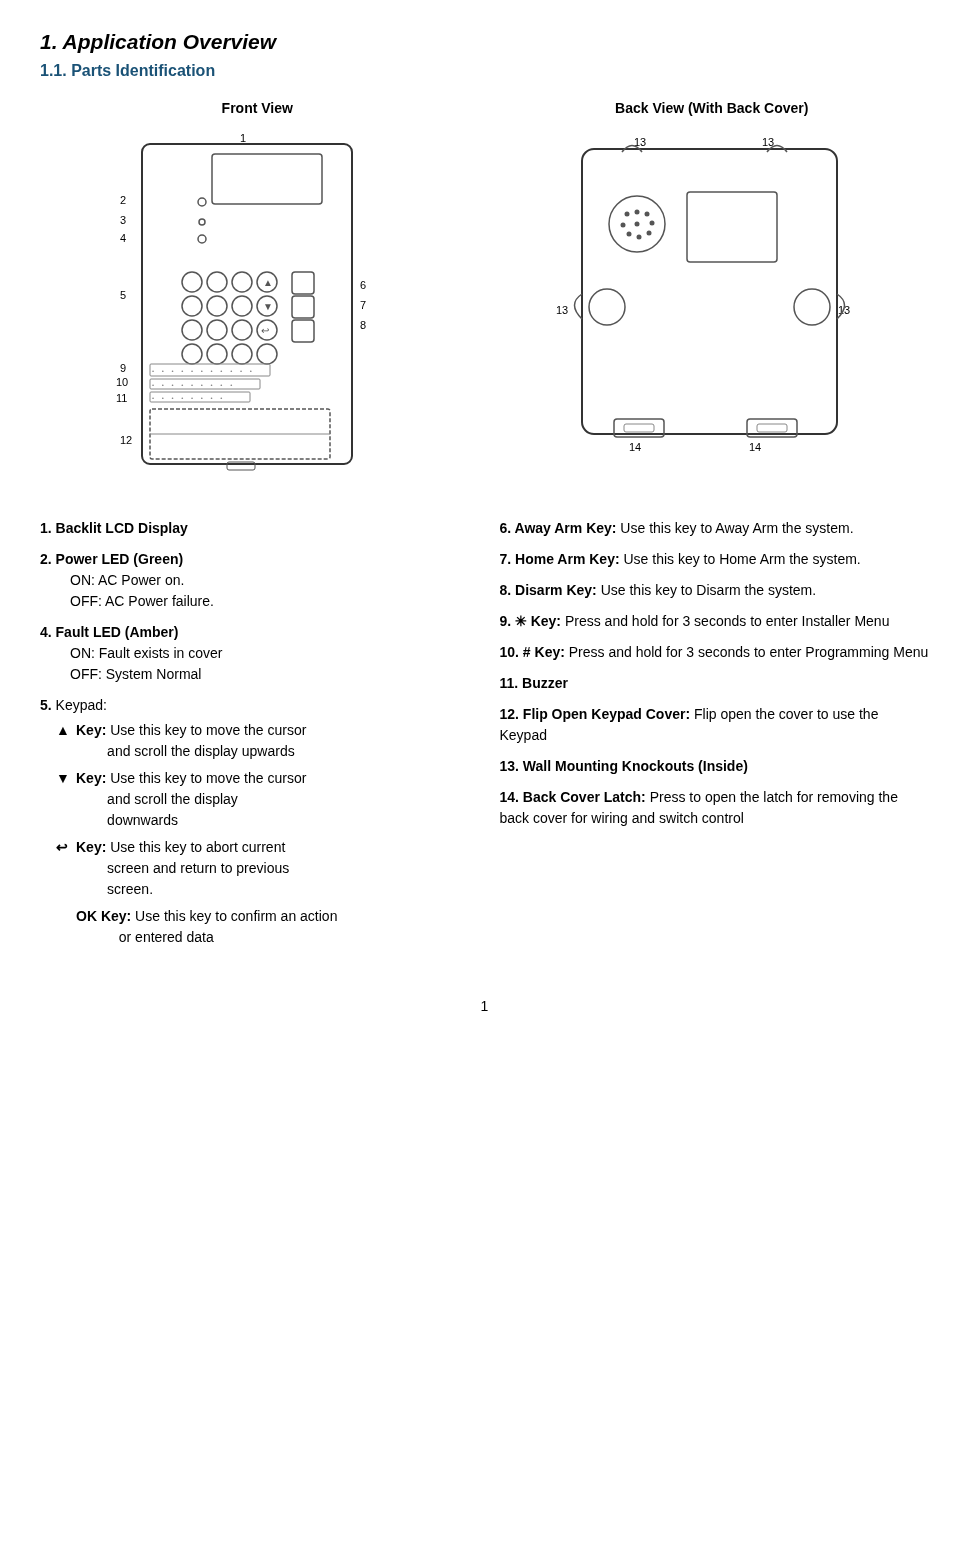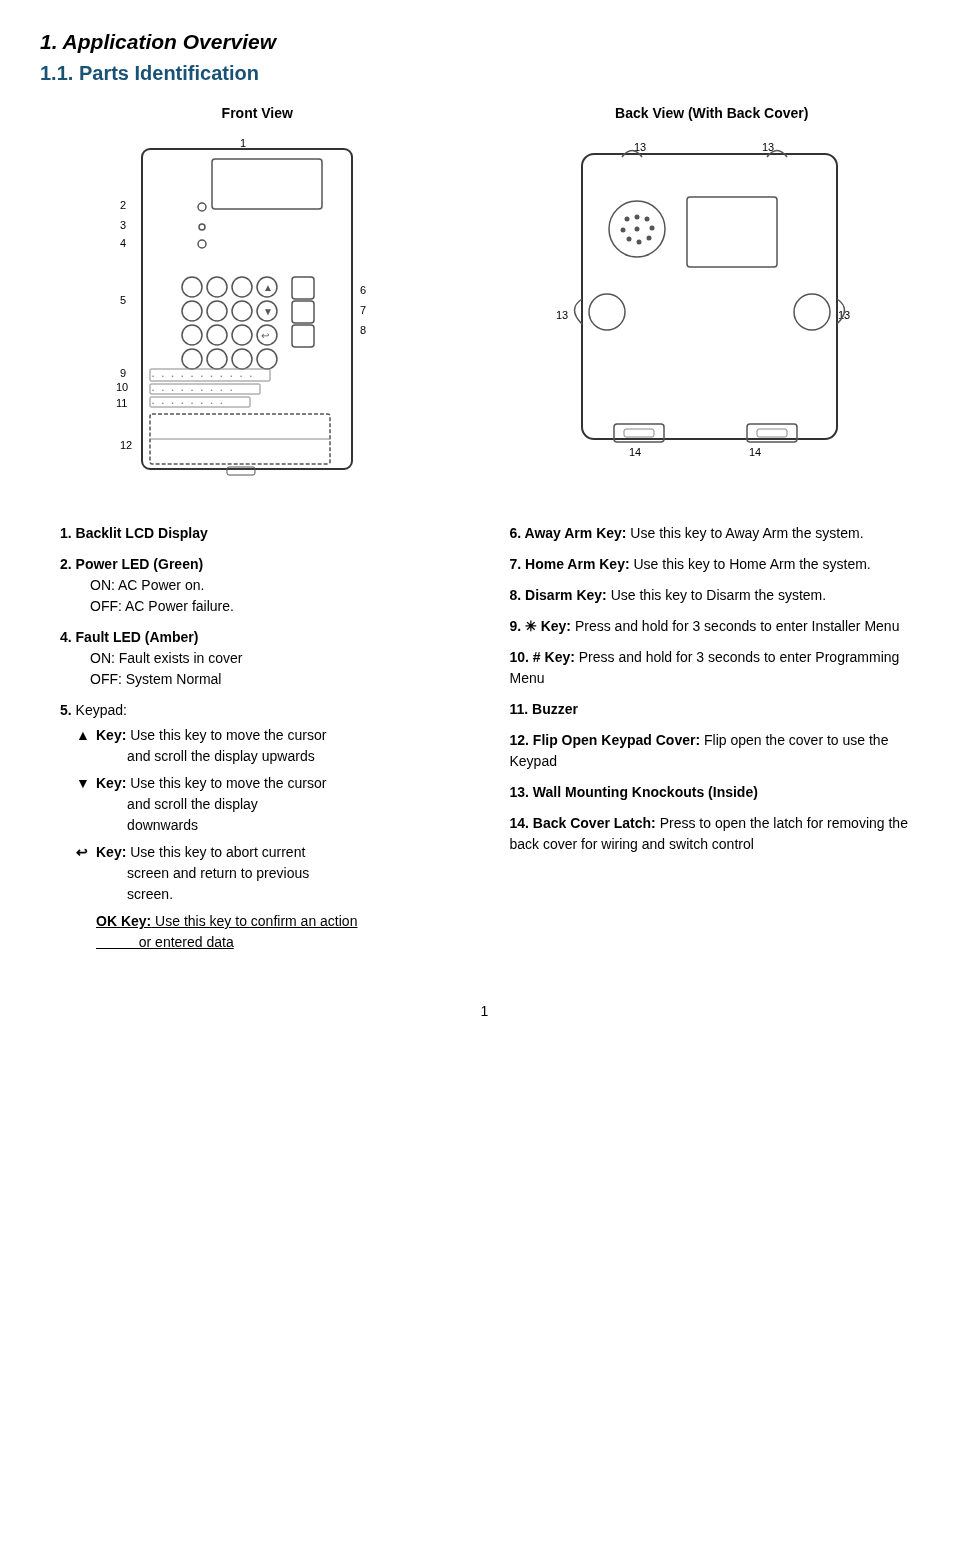"1.1. Parts Identification" h2 { font-size: 20px -> 16px }
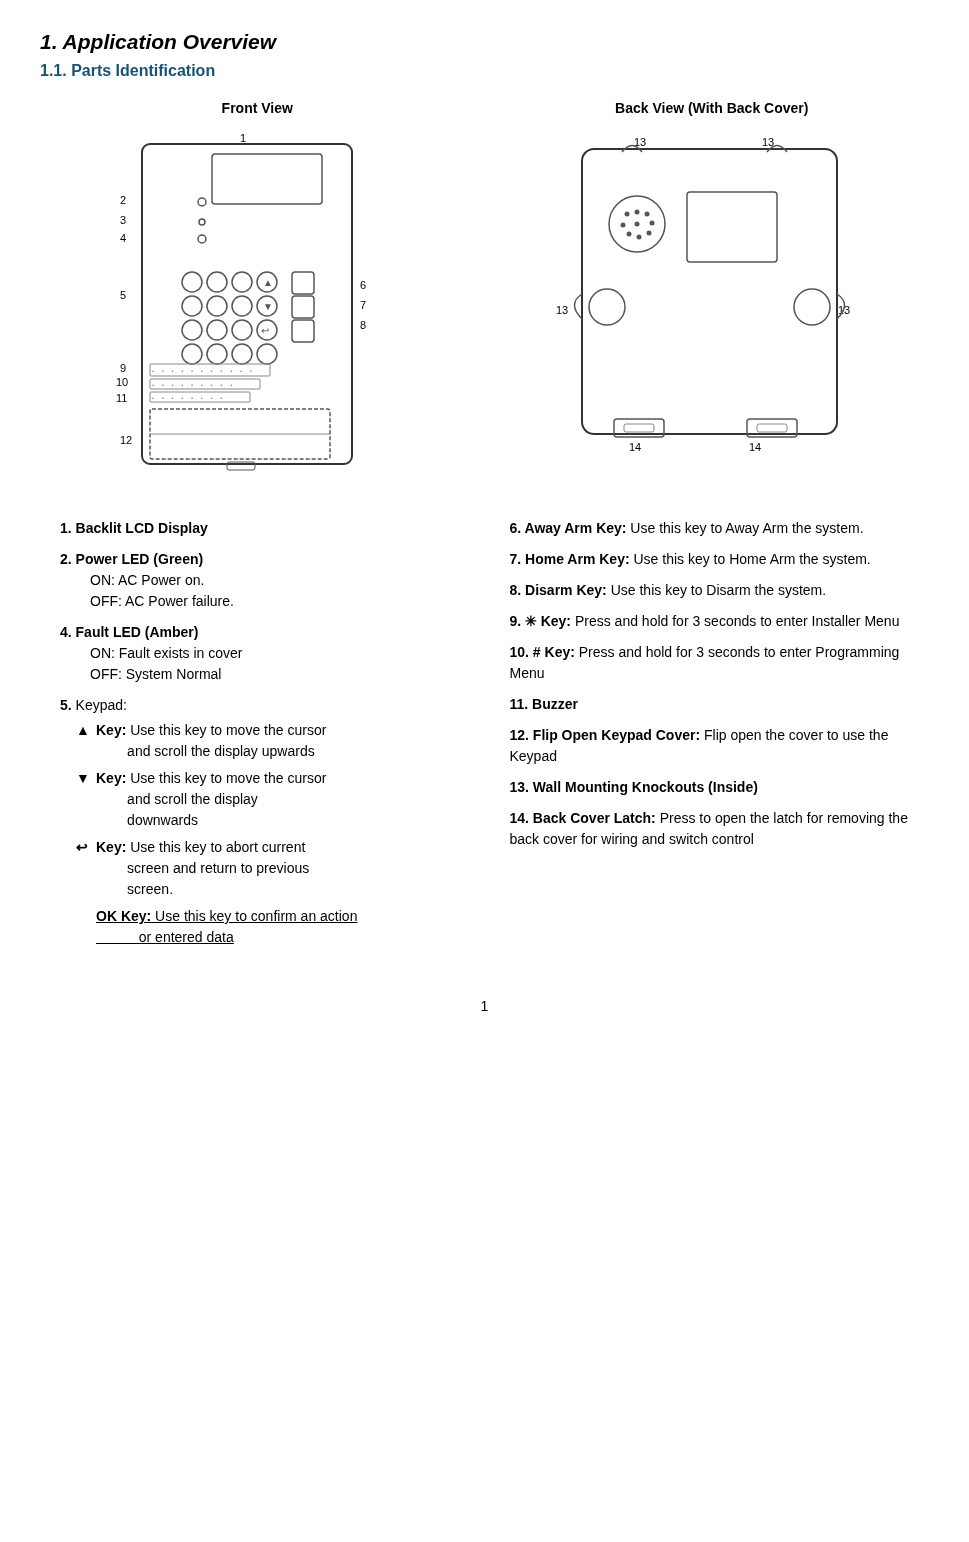"1. Backlit LCD Display" .content-row { margin-left: 20px -> none }
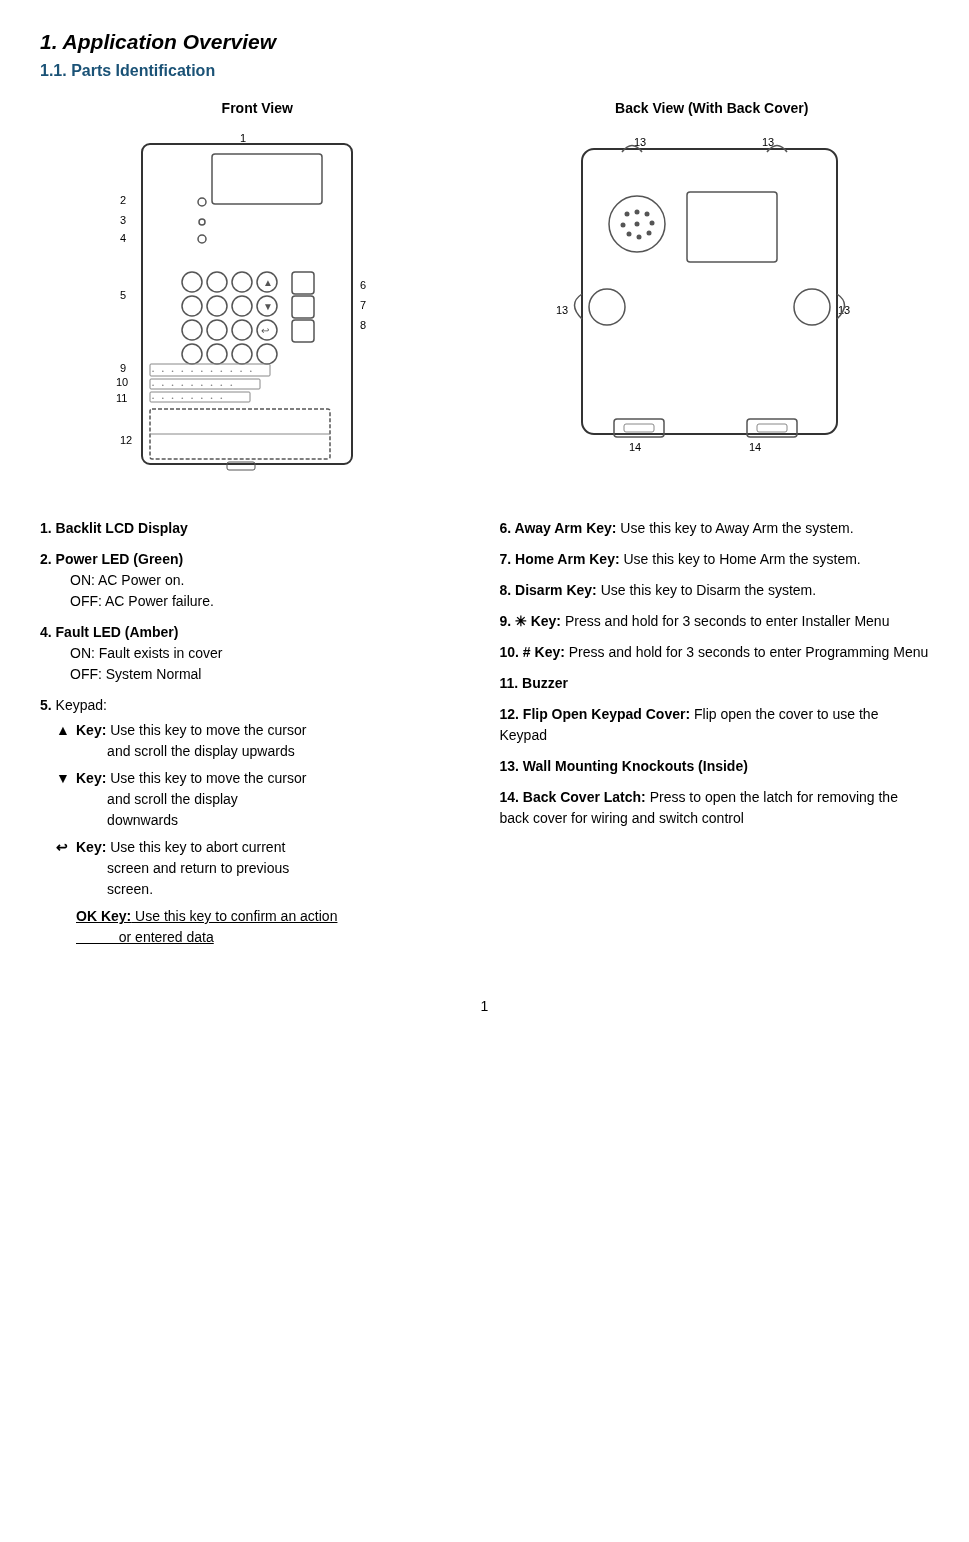"OK Key: Use this key" div { text-decoration: underline -> none }
